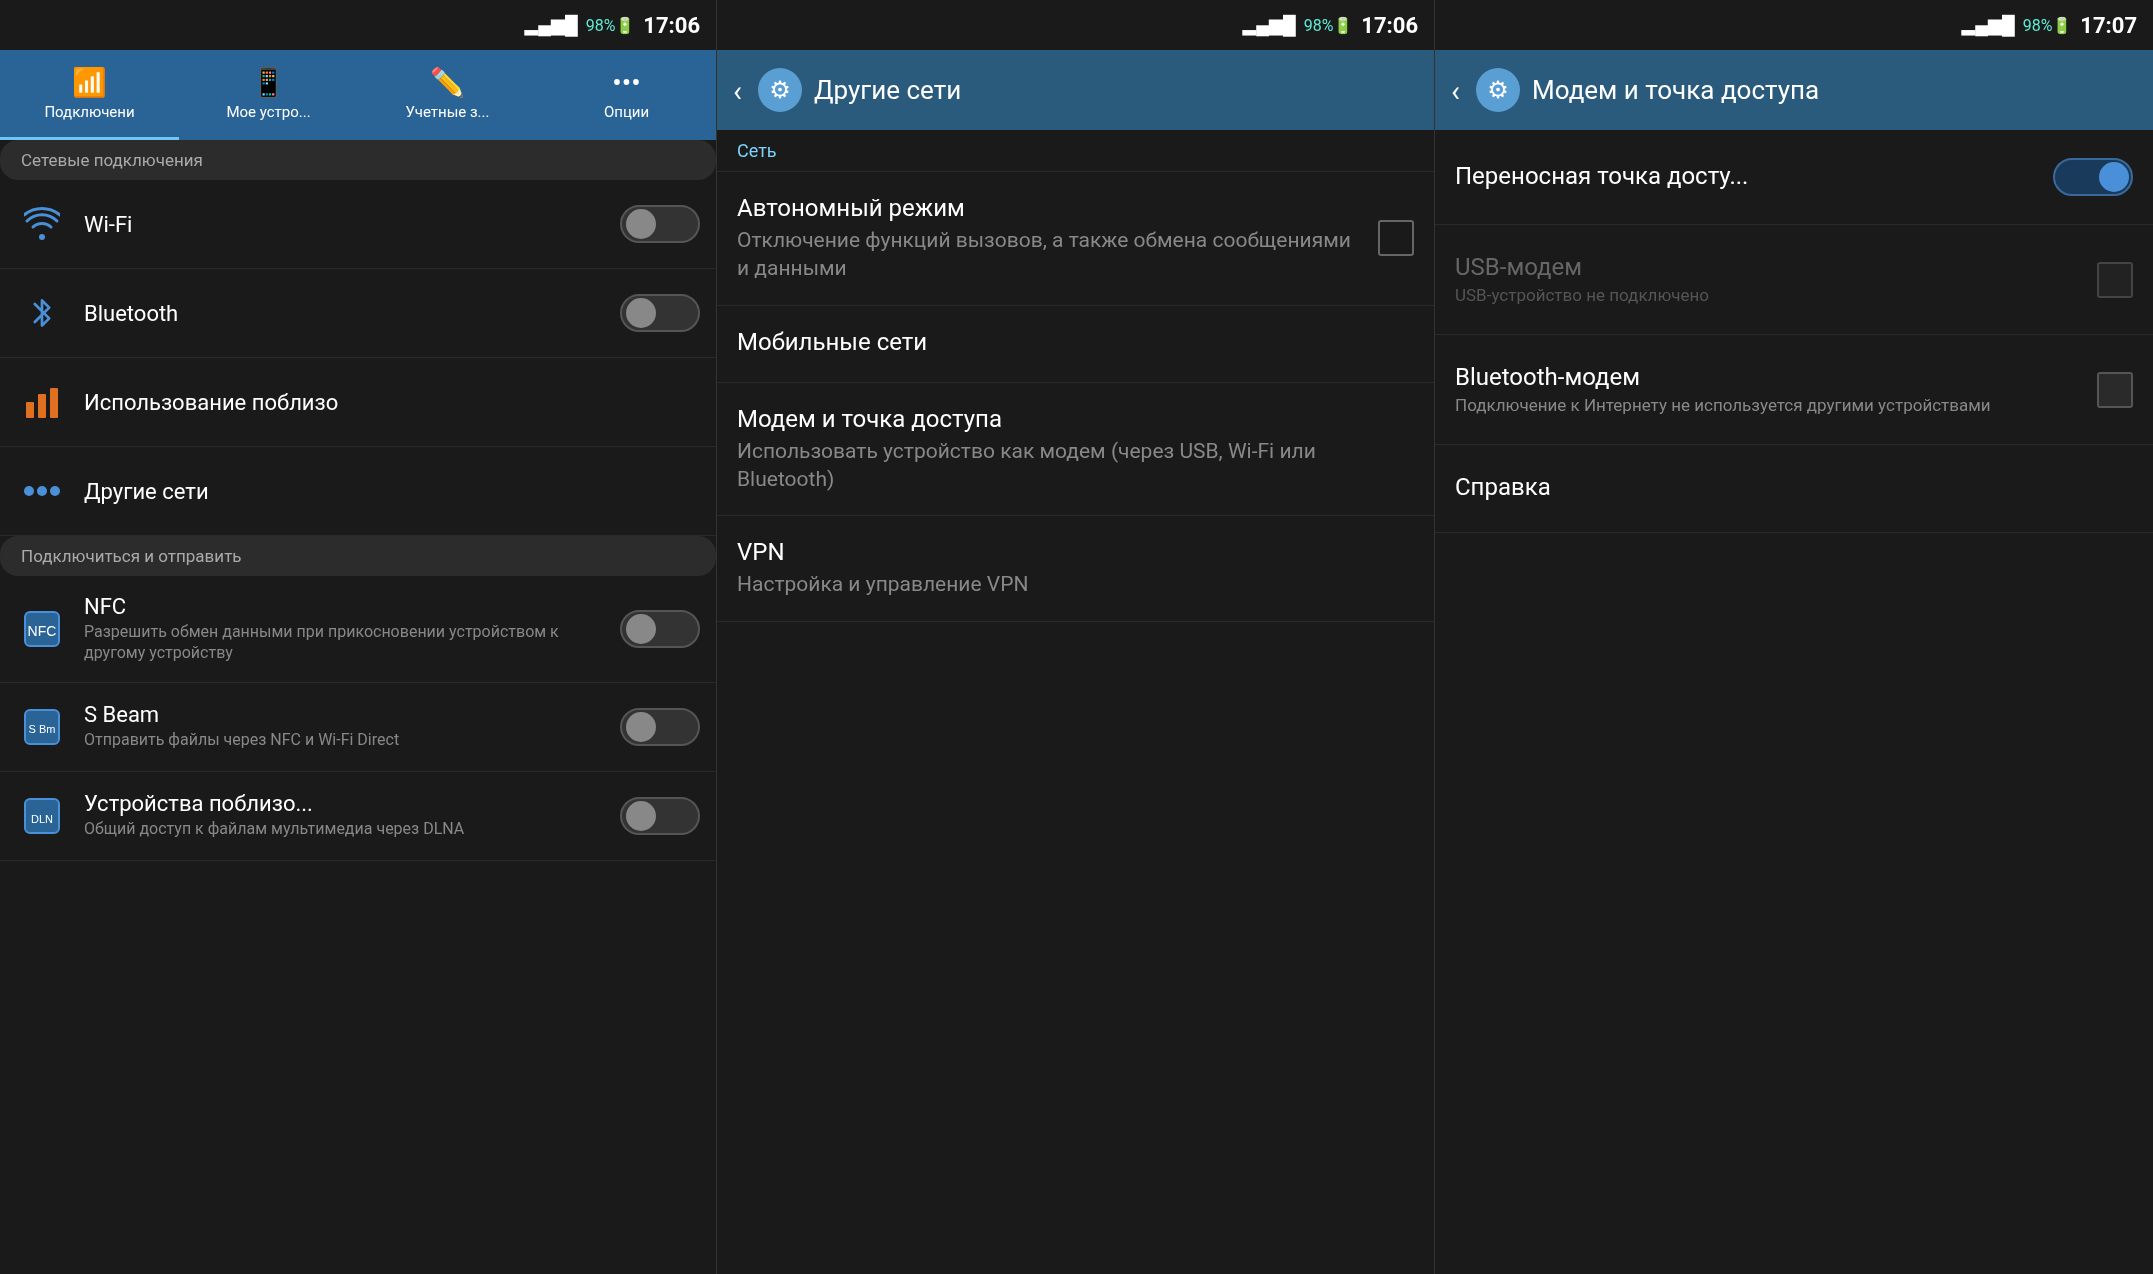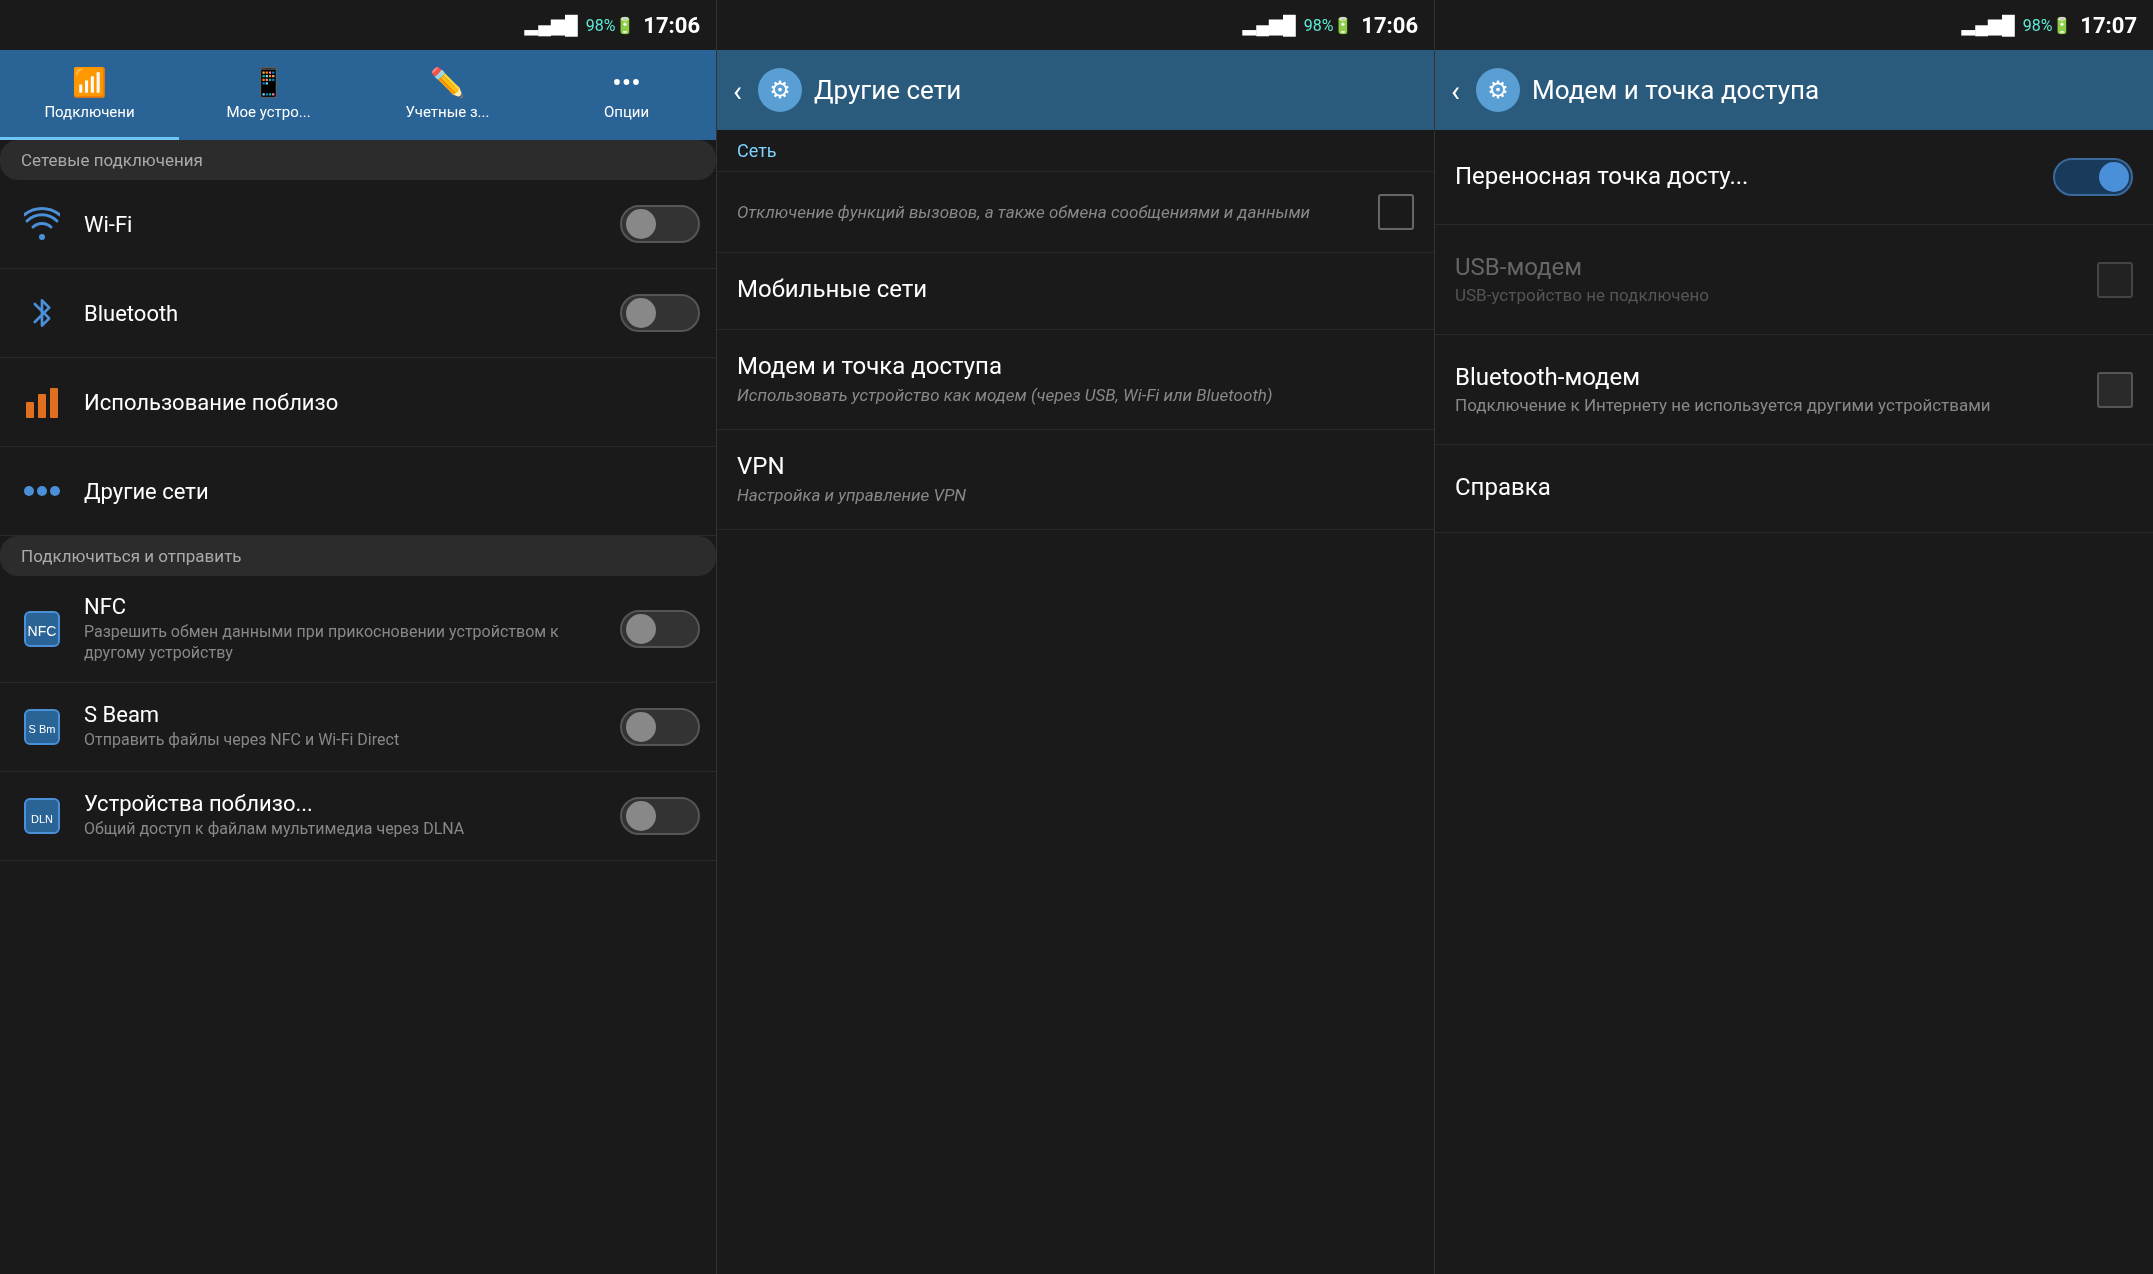"Автономный режим" div.net-item-title { html: none -> <div>Автономный режим</div> }
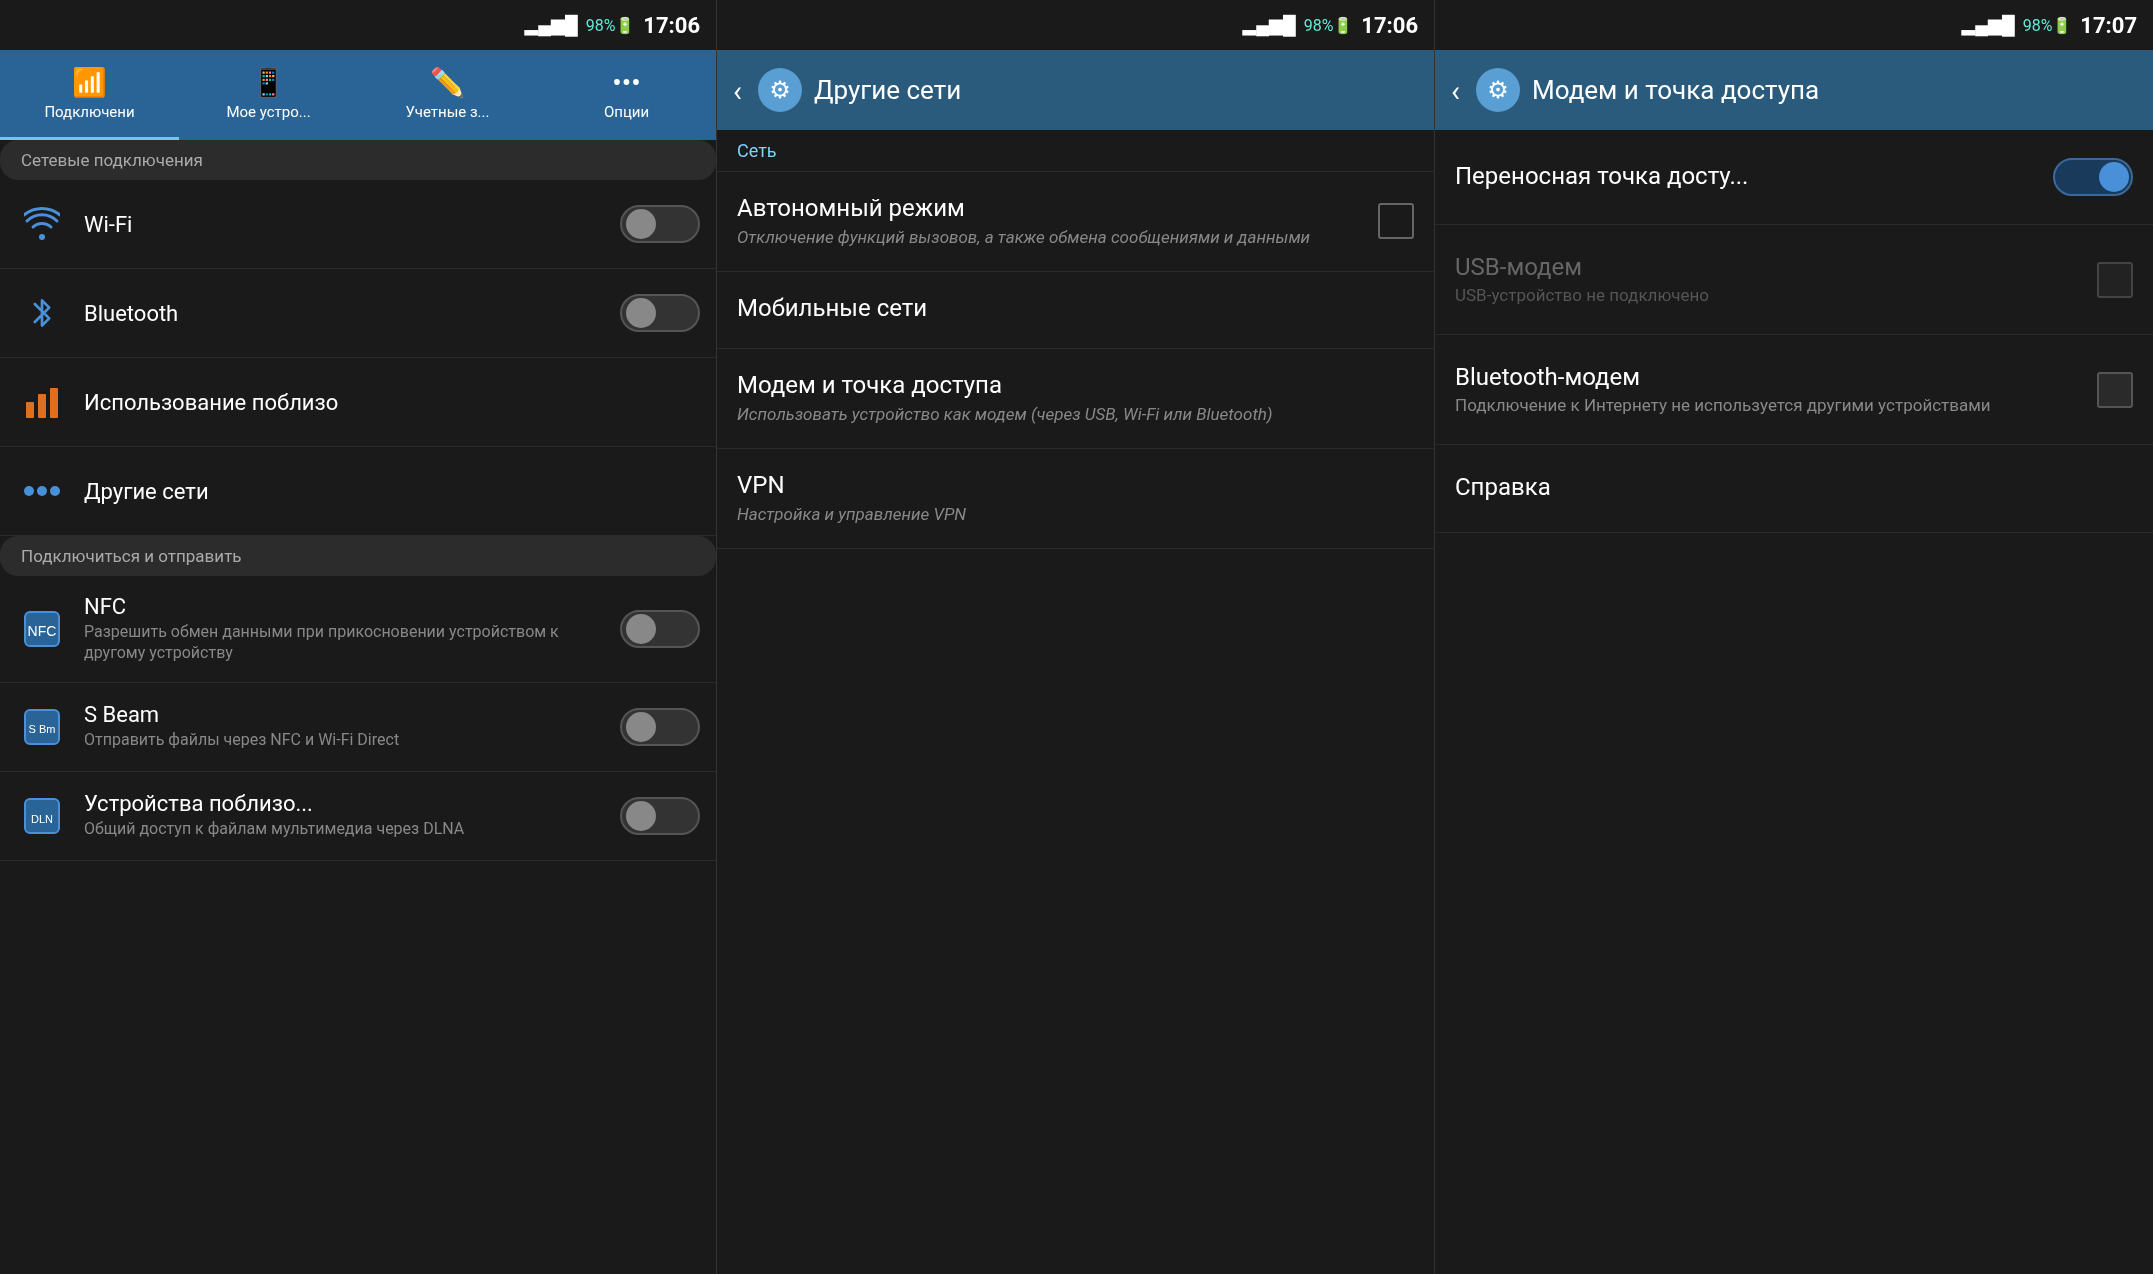"Отключение функций вызовов, а также" .net-item .net-item-subtitle { font-size: 17px -> 21px; font-style: italic -> none }
